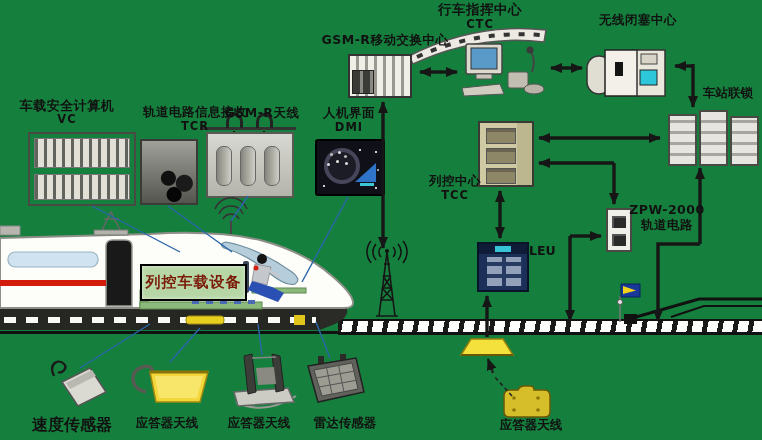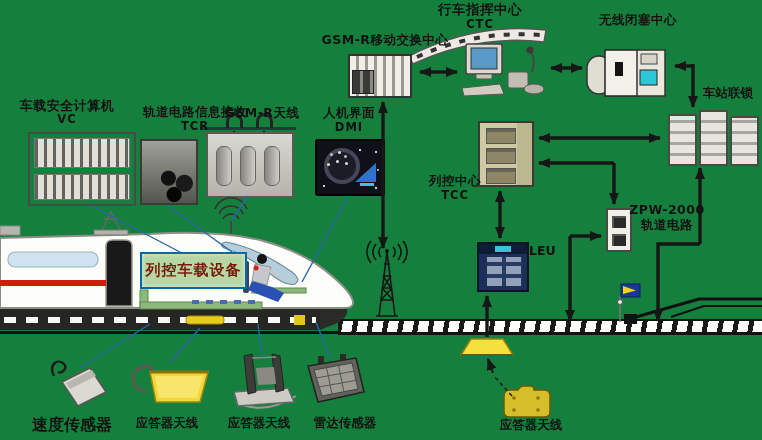"列控车载设备" #onboard-box { border: 2px solid #0369a1 -> 2px solid #000000; top: 252px -> 264px }
